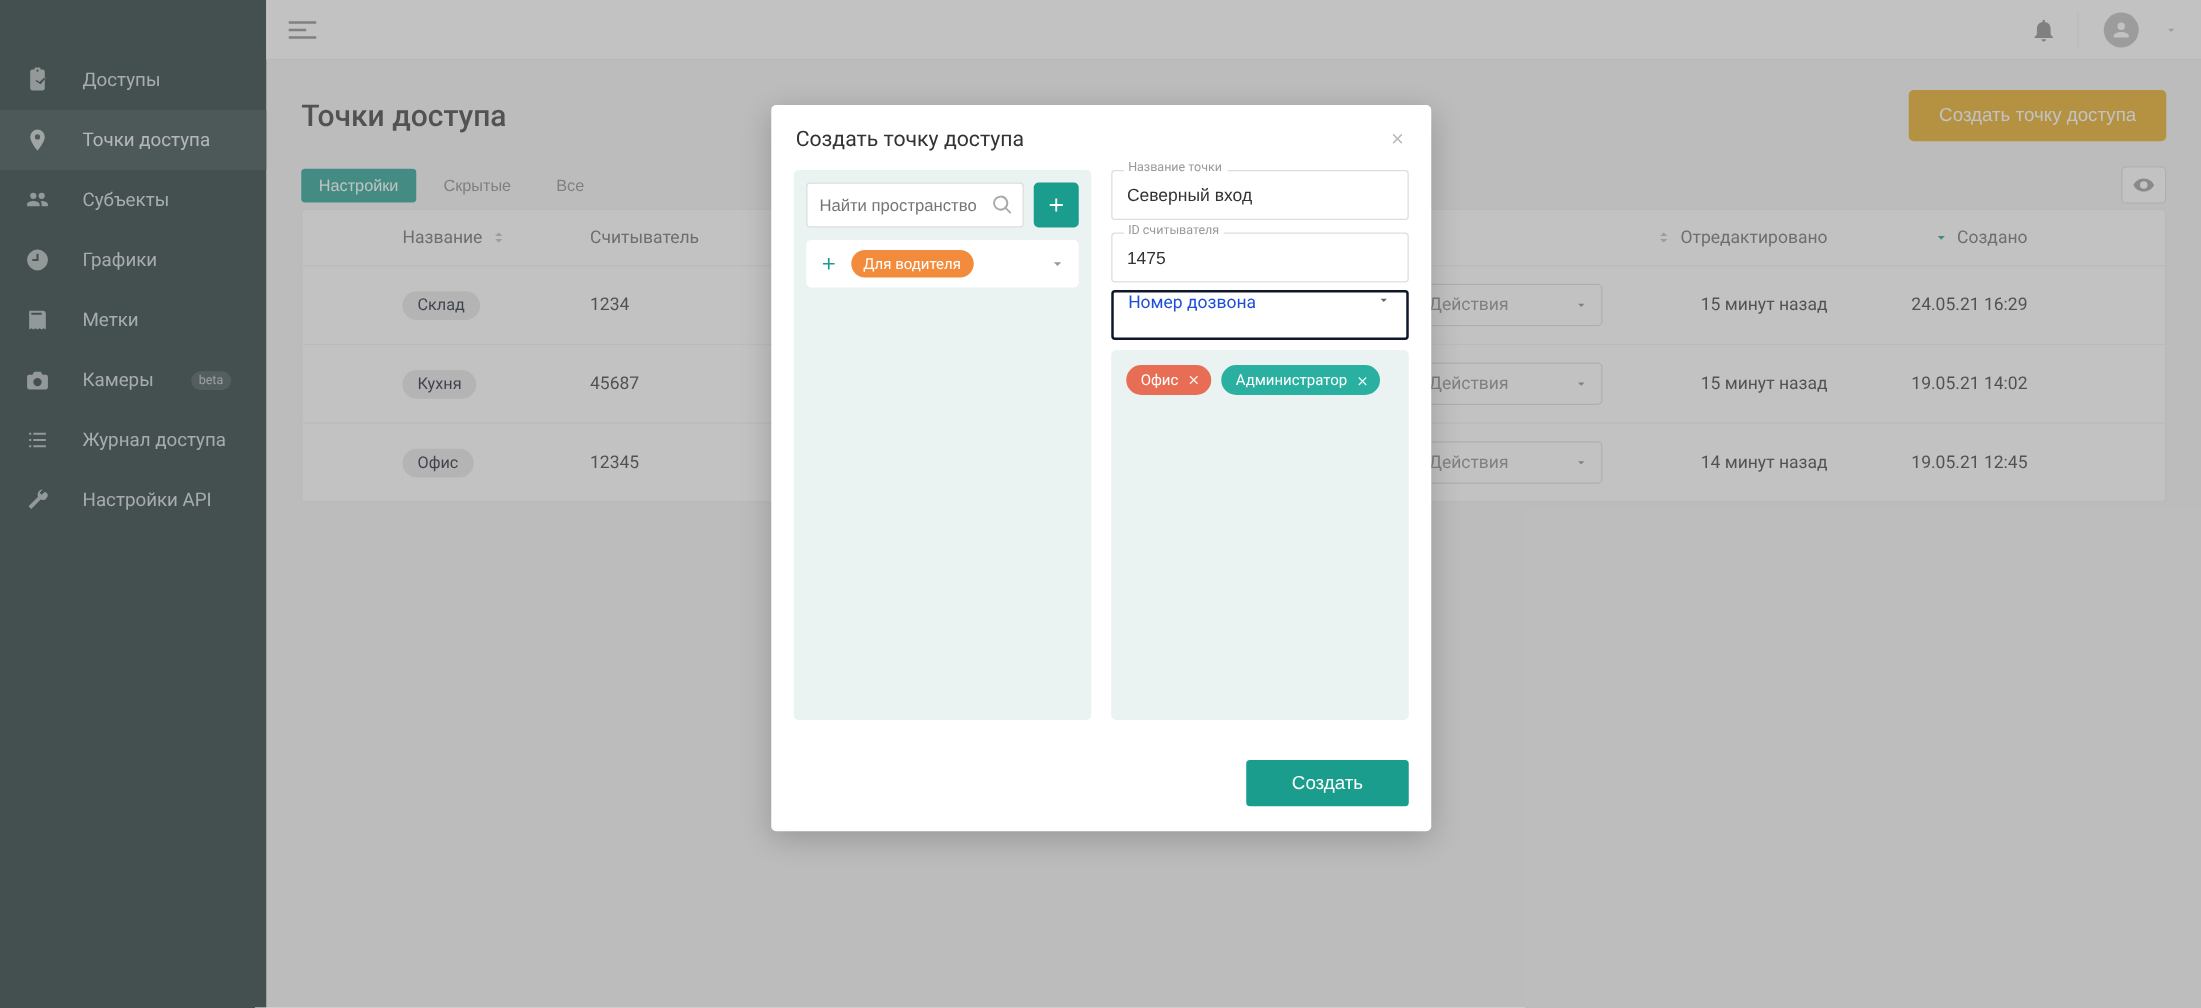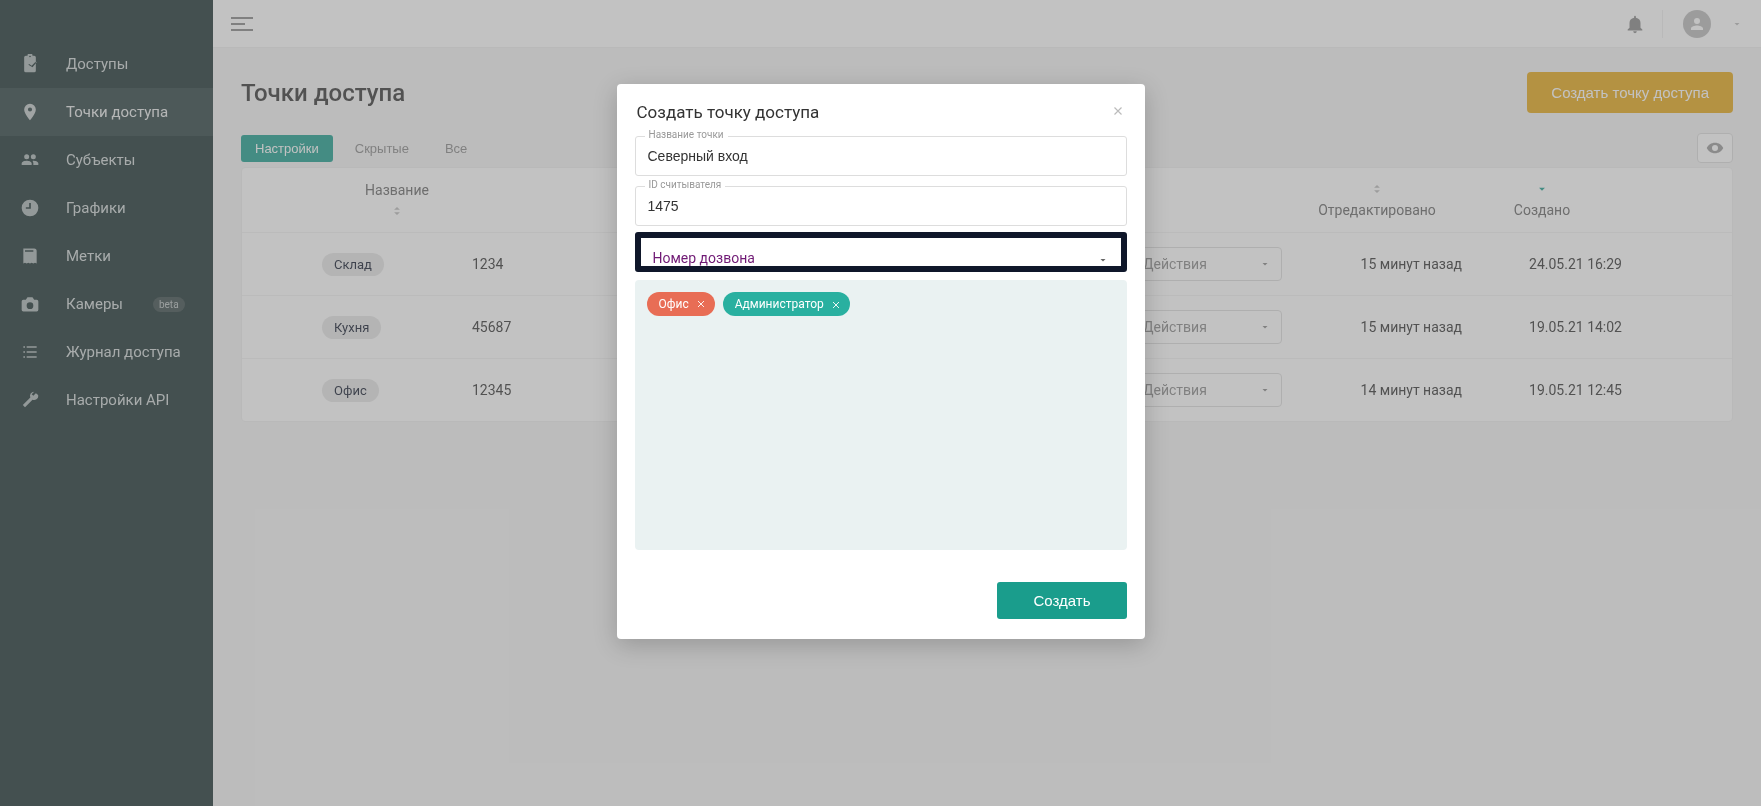"Найти пространство" div.mcol { html: none -> <div> <div> <div> <div> <input> <svg> <path></path> </svg> </div> <button> <svg> <path></path> </svg> </button> </div> <div> <svg> <path></path> </svg> <span>Для водителя</span> <svg> <path></path> </svg> </div> </div> </div> }
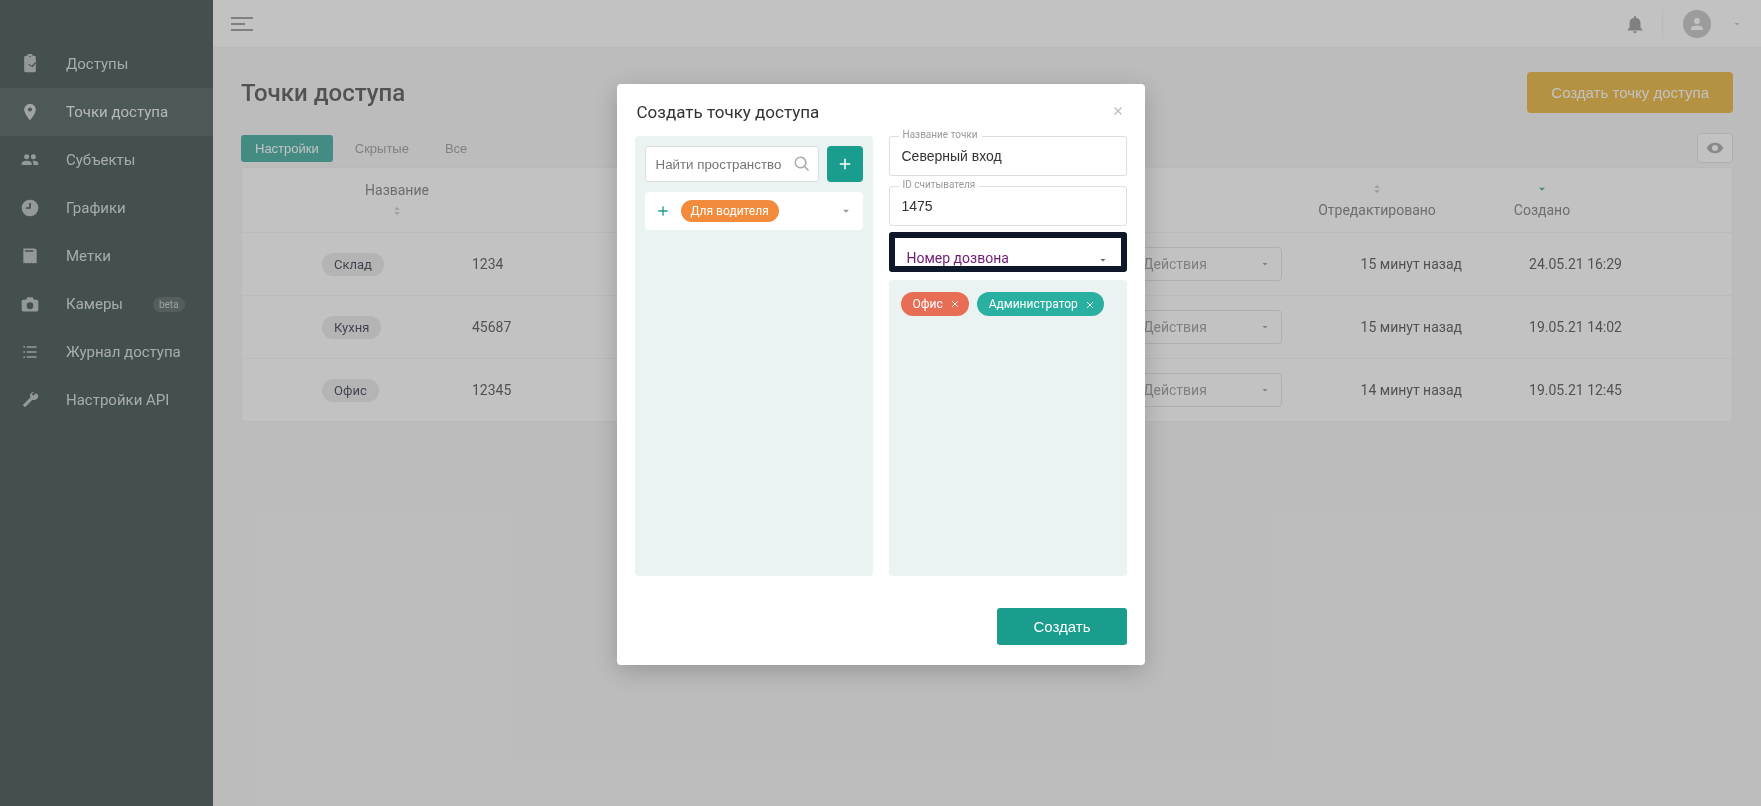"Название" .th { flex-direction: column -> none }
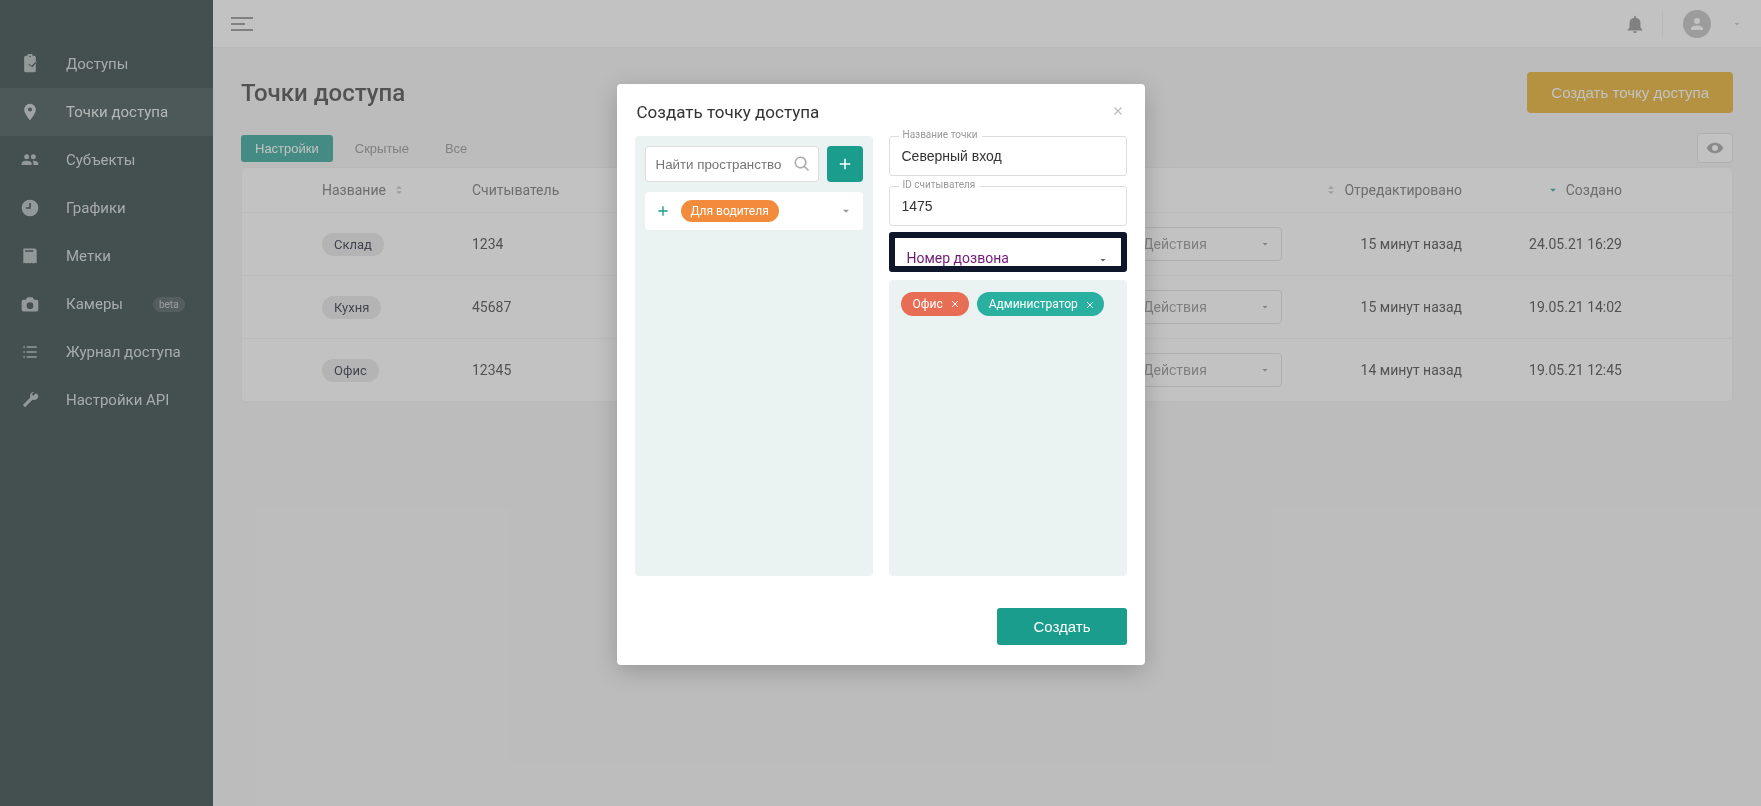"Номер дозвона" .select-box { align-items: flex-end -> flex-start; border: 6px solid #0f172a -> 2px solid #0f172a; color: #701a75 -> #1d4ed8 }
